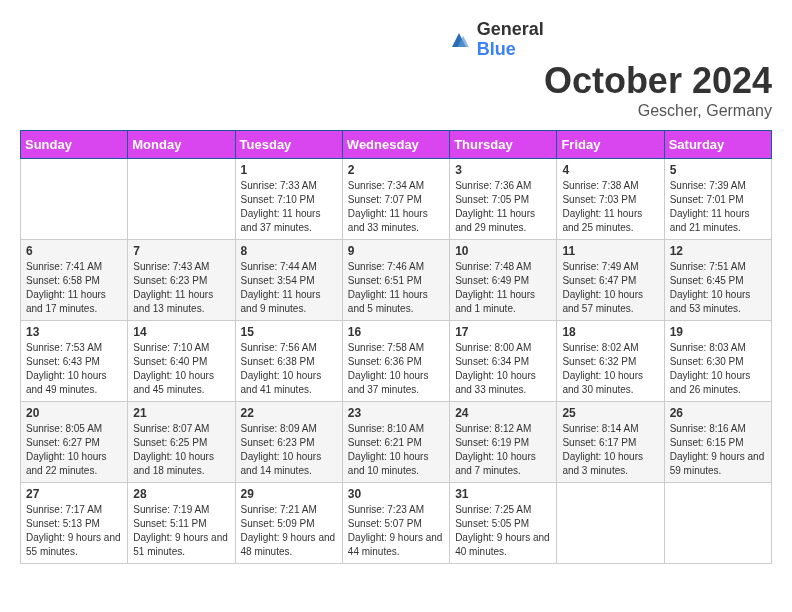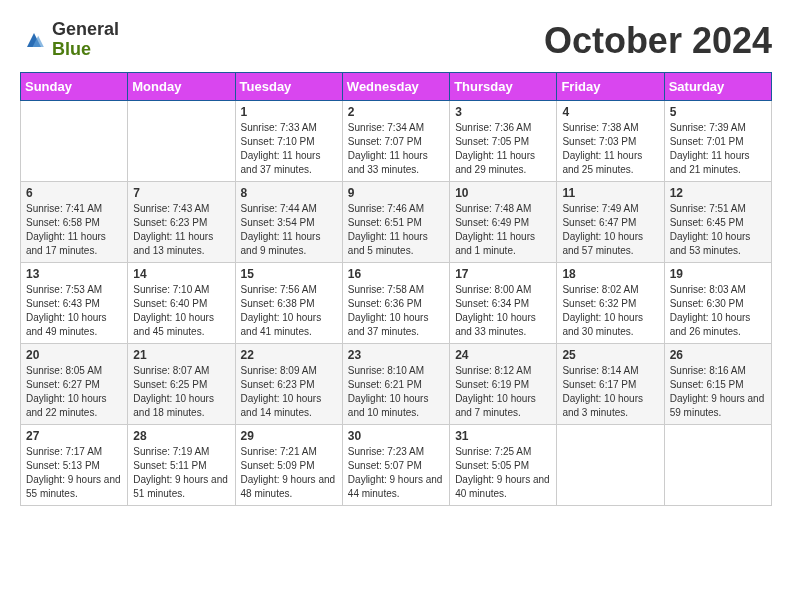"General" .header { justify-content: space-between -> flex-end }
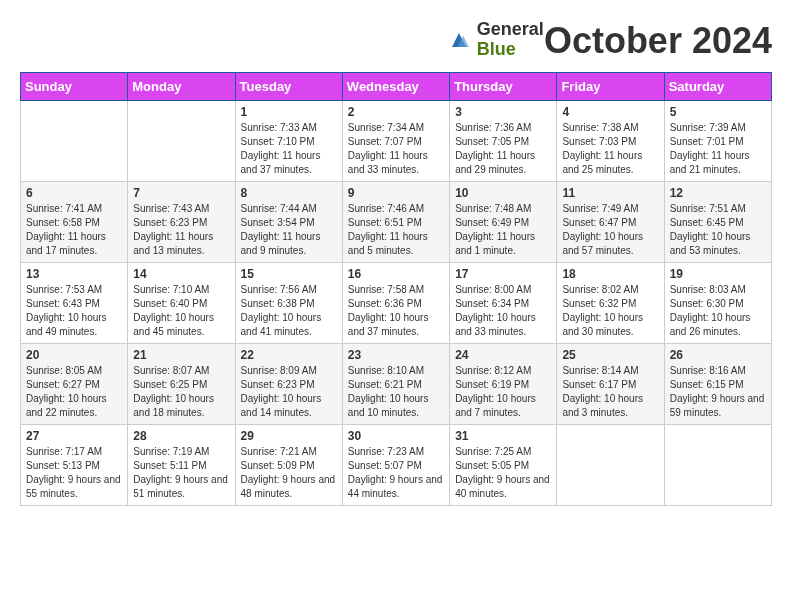"Blue" .logo-blue { color: #4d7c0f -> #3b82f6 }
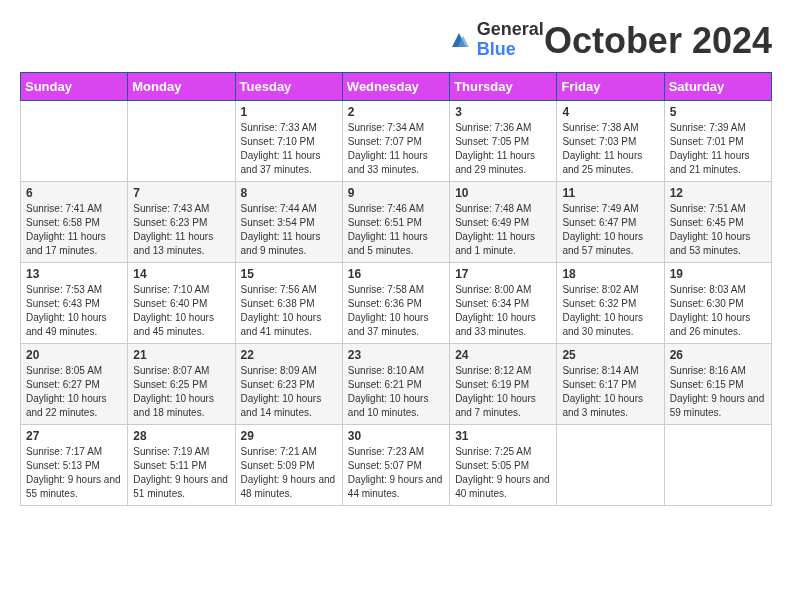"October 2024" .title-block { margin-top: none -> 40px }
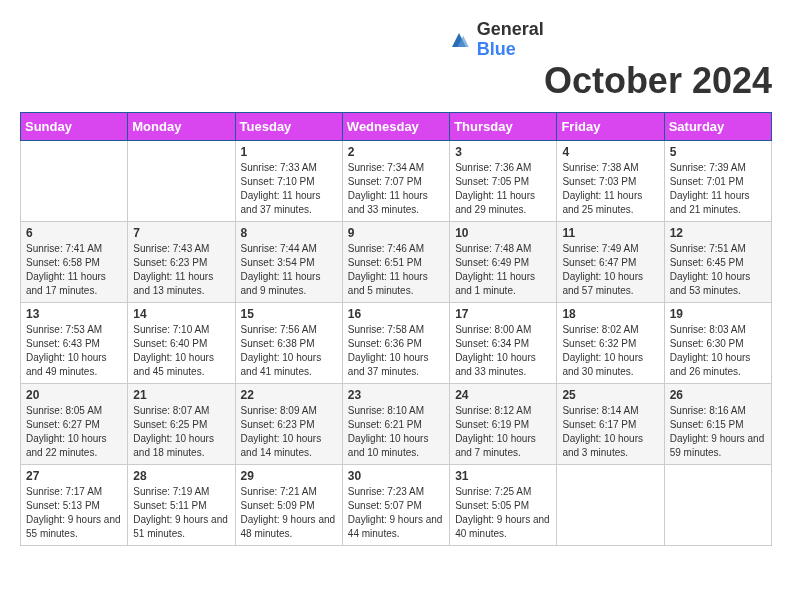"Gescher, Germany" div.location { html: none -> <div>Gescher, Germany</div> }
